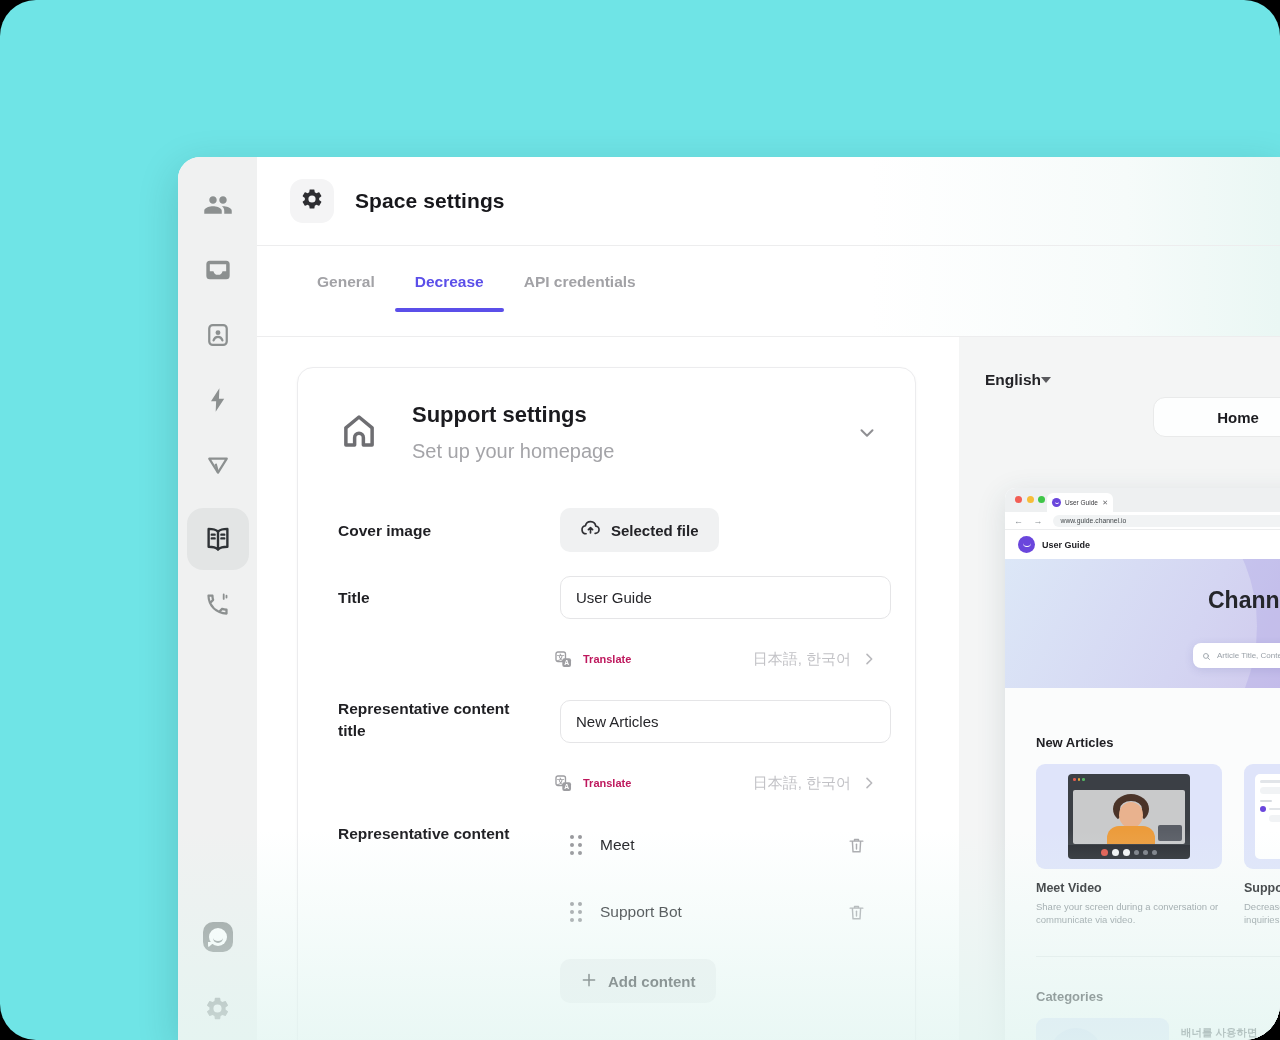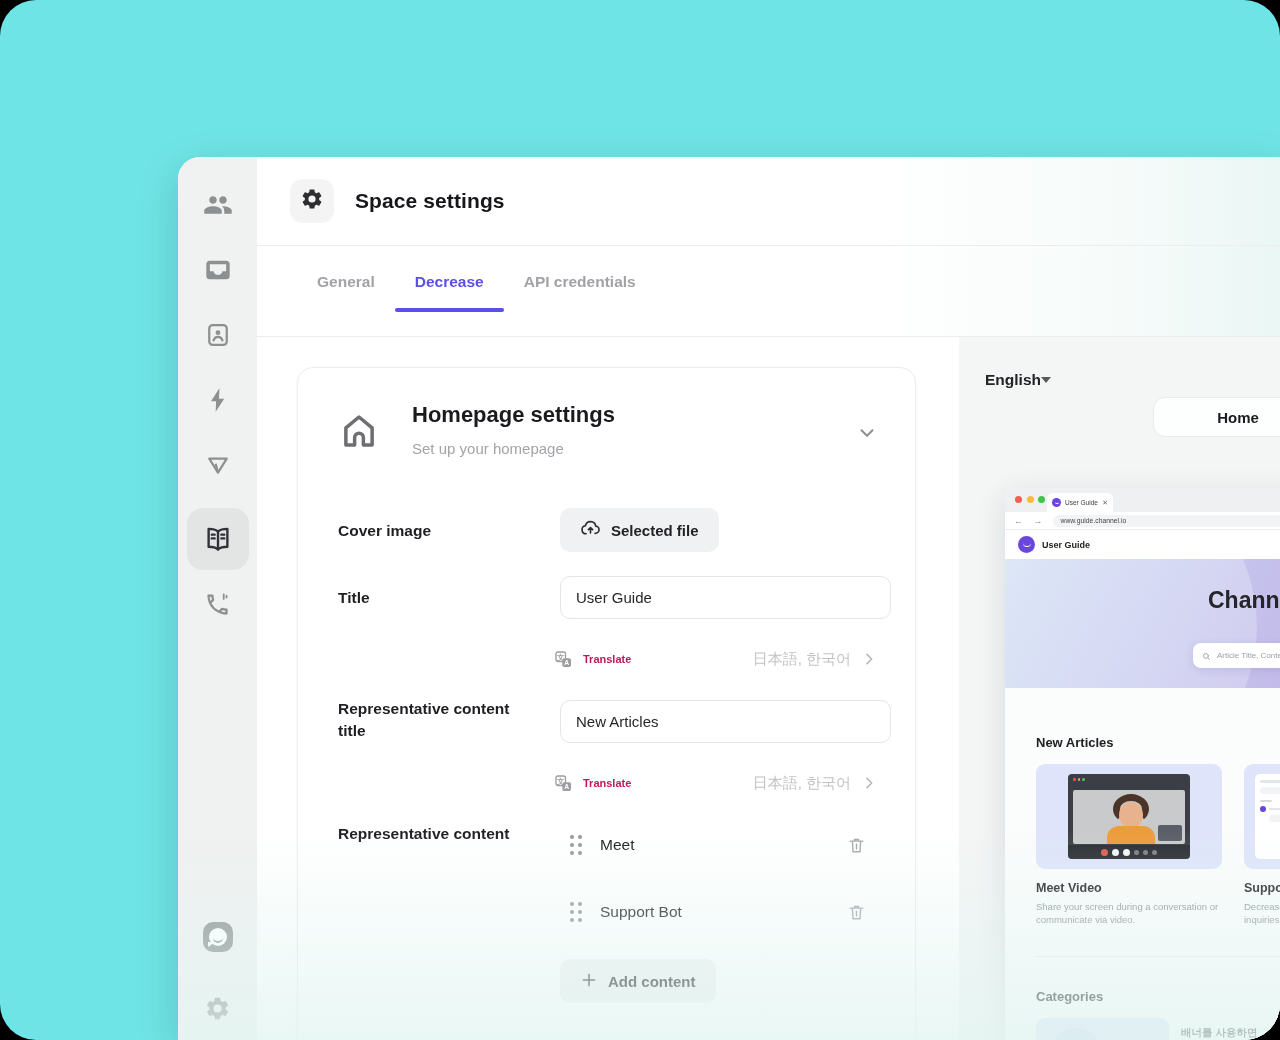"Homepage settings" h2.card-title { text: Homepage -> Support }
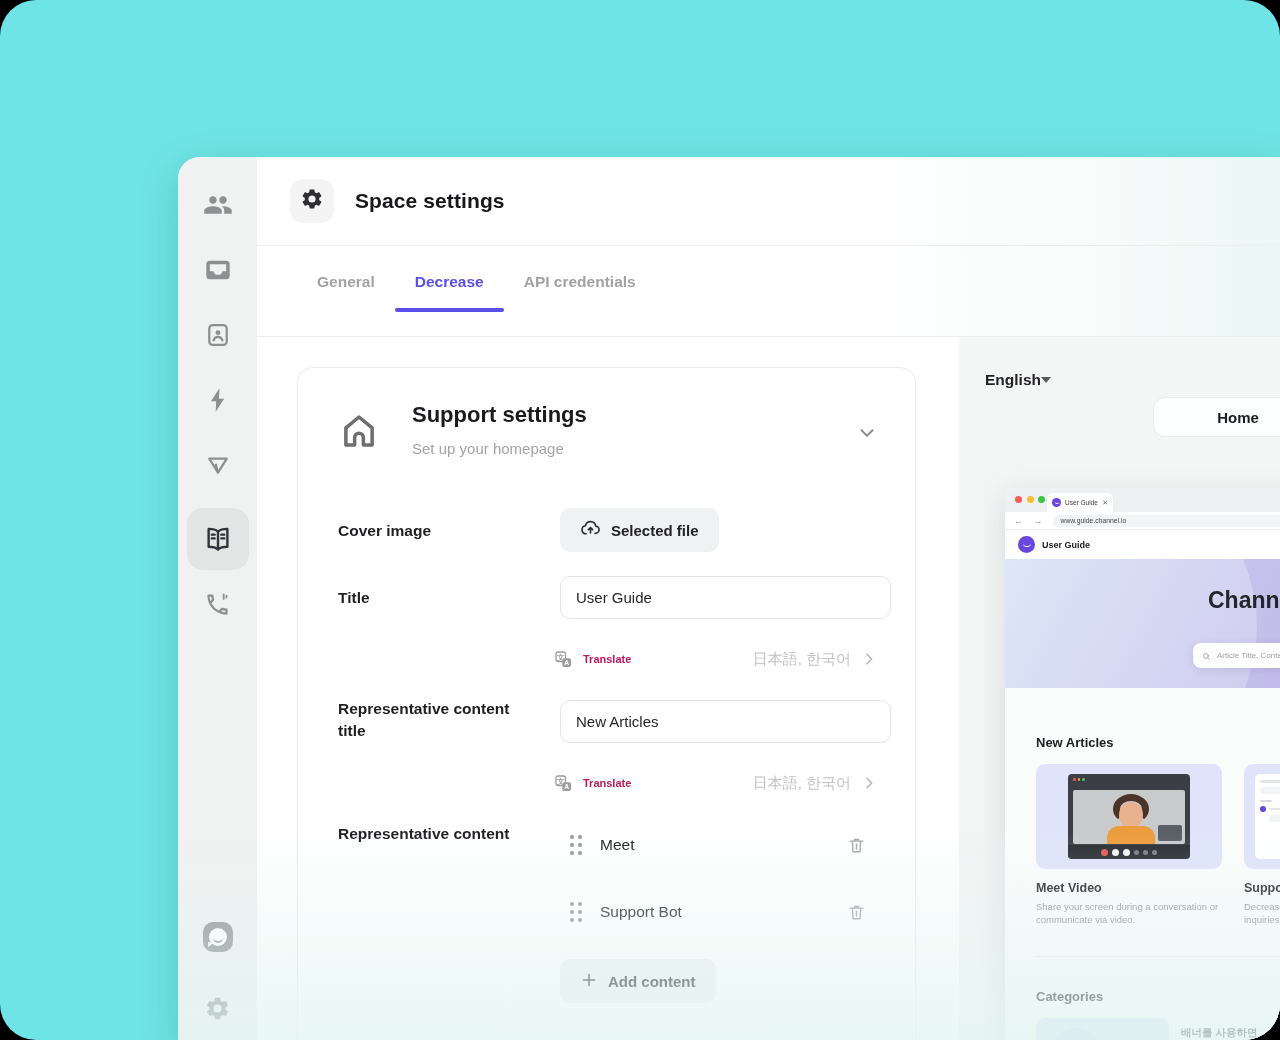"Set up your homepage" .card-sub { font-size: 15px -> 20px }
